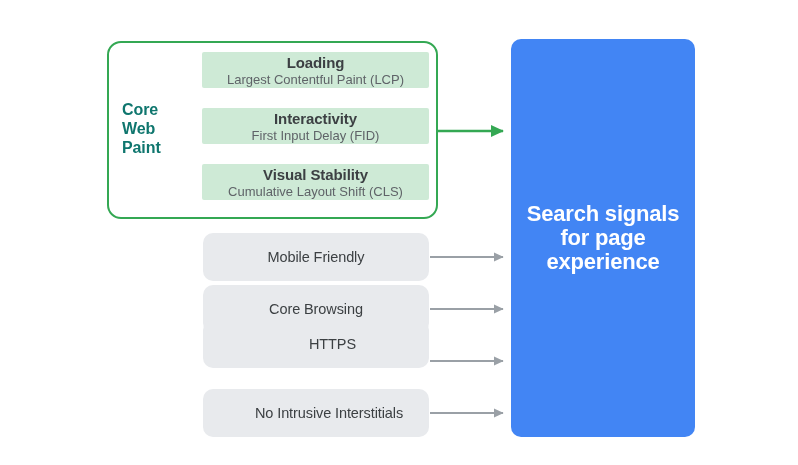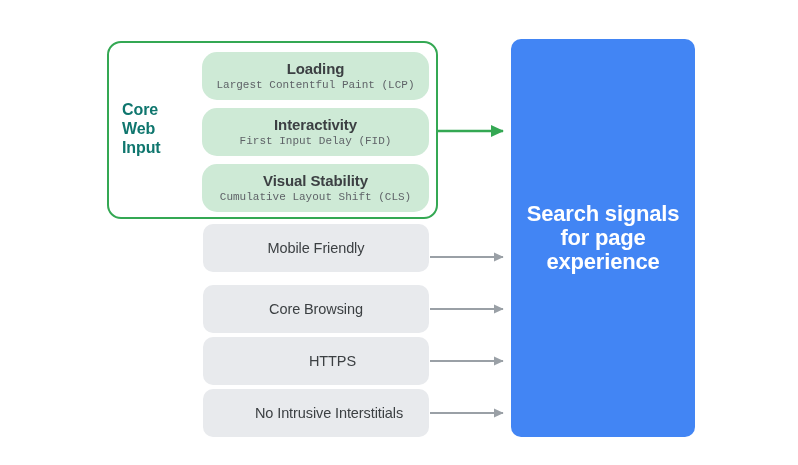"Loading" .vital-pill { border-radius: 15px -> 2px; height: 48px -> 36px }
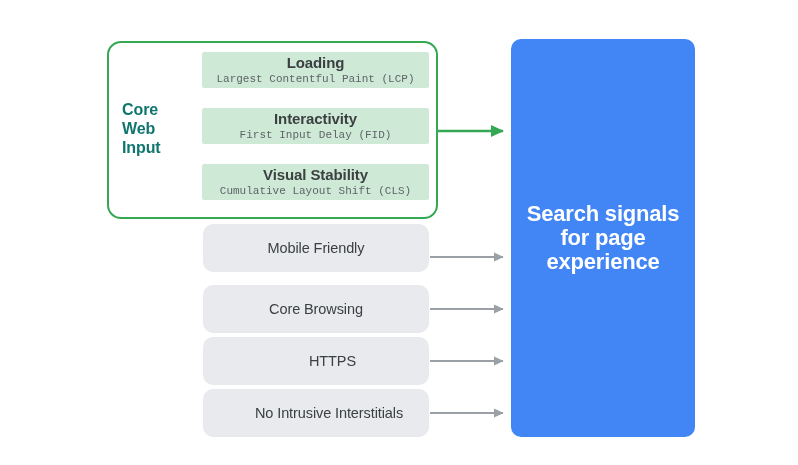"Largest Contentful Paint (LCP)" .vital-pill .v-sub { font-family: Liberation Mono, monospace -> none; font-size: 11px -> 13px }
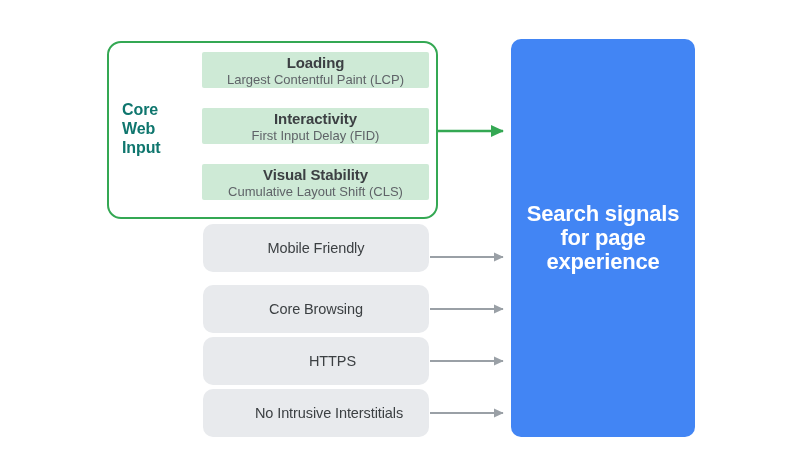"Input" div { text: Input -> Paint }
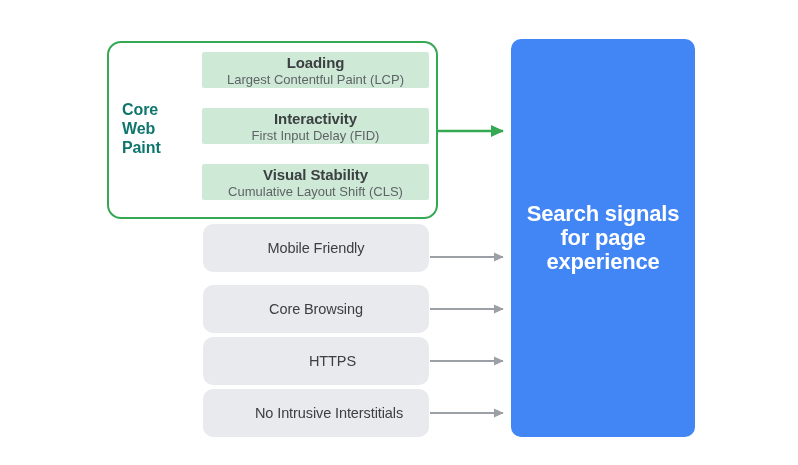"Mobile Friendly" #signal-0 { top: 224px -> 233px }
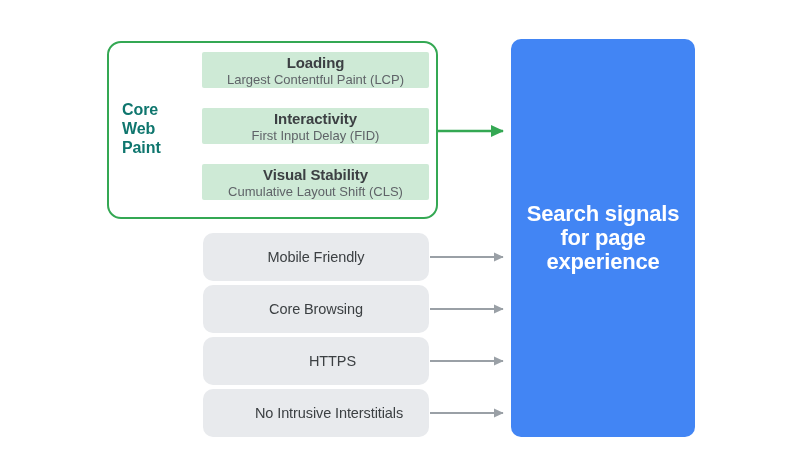"HTTPS" #signal-2 { top: 337px -> 320px }
